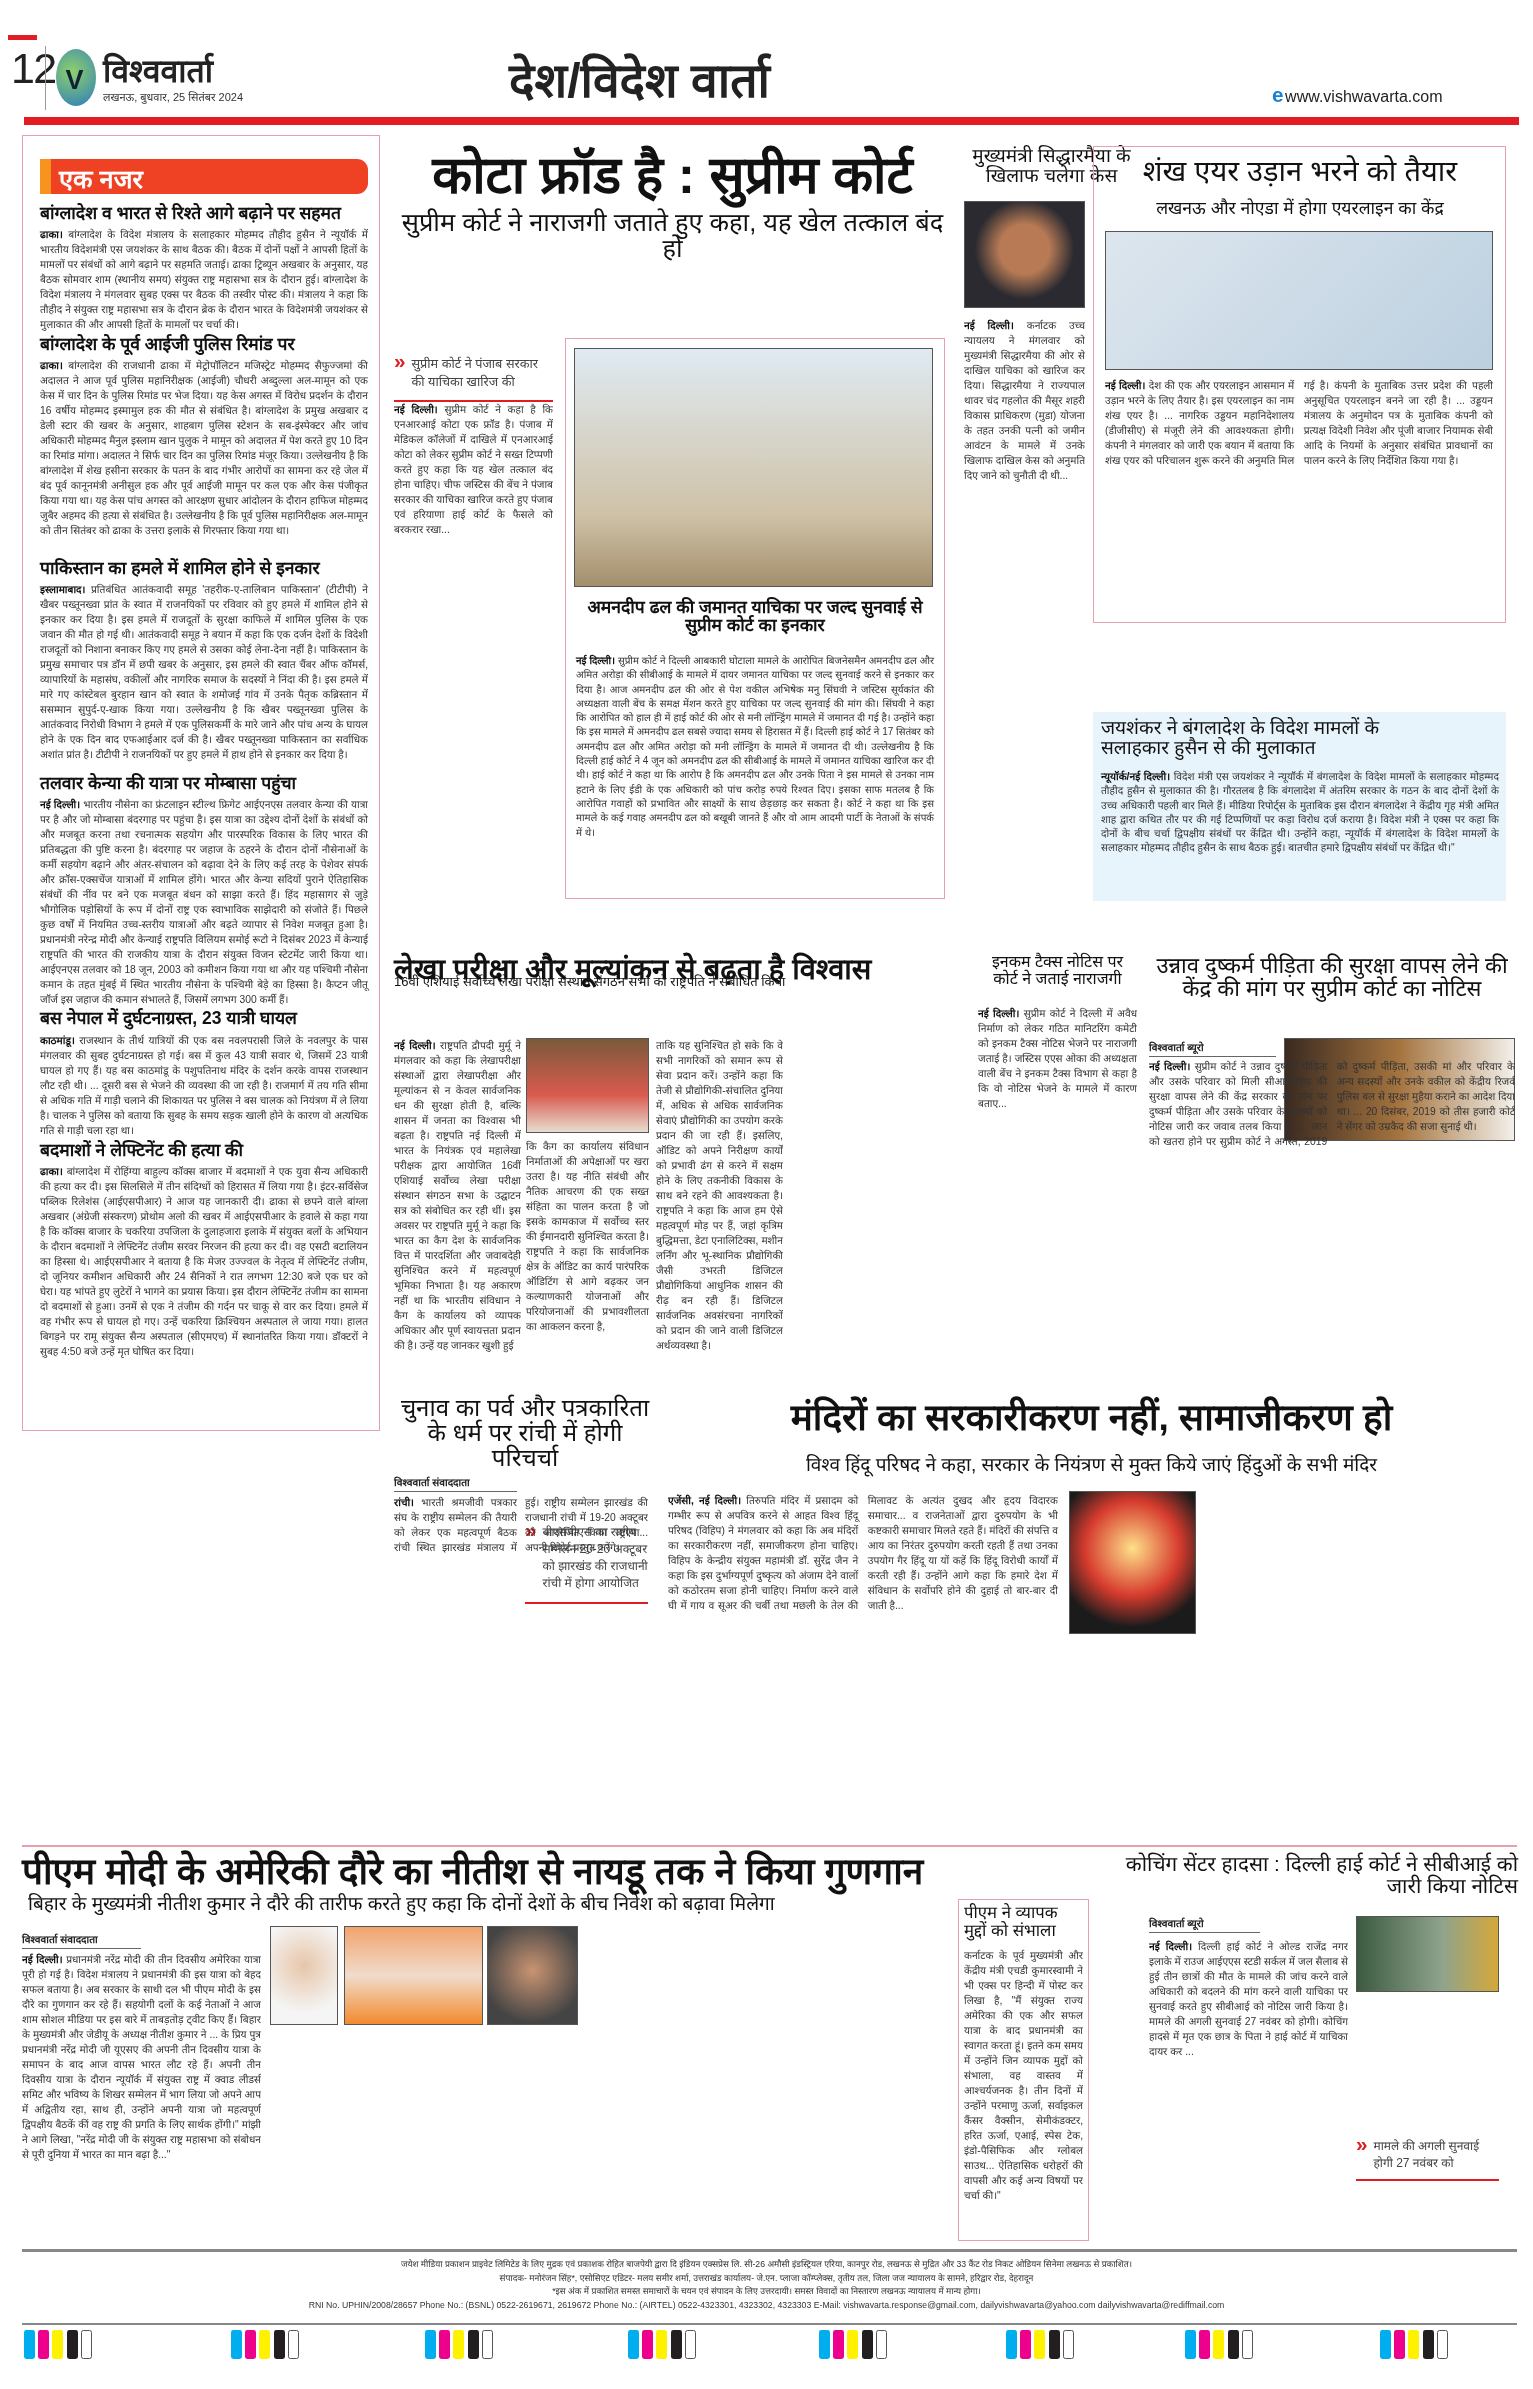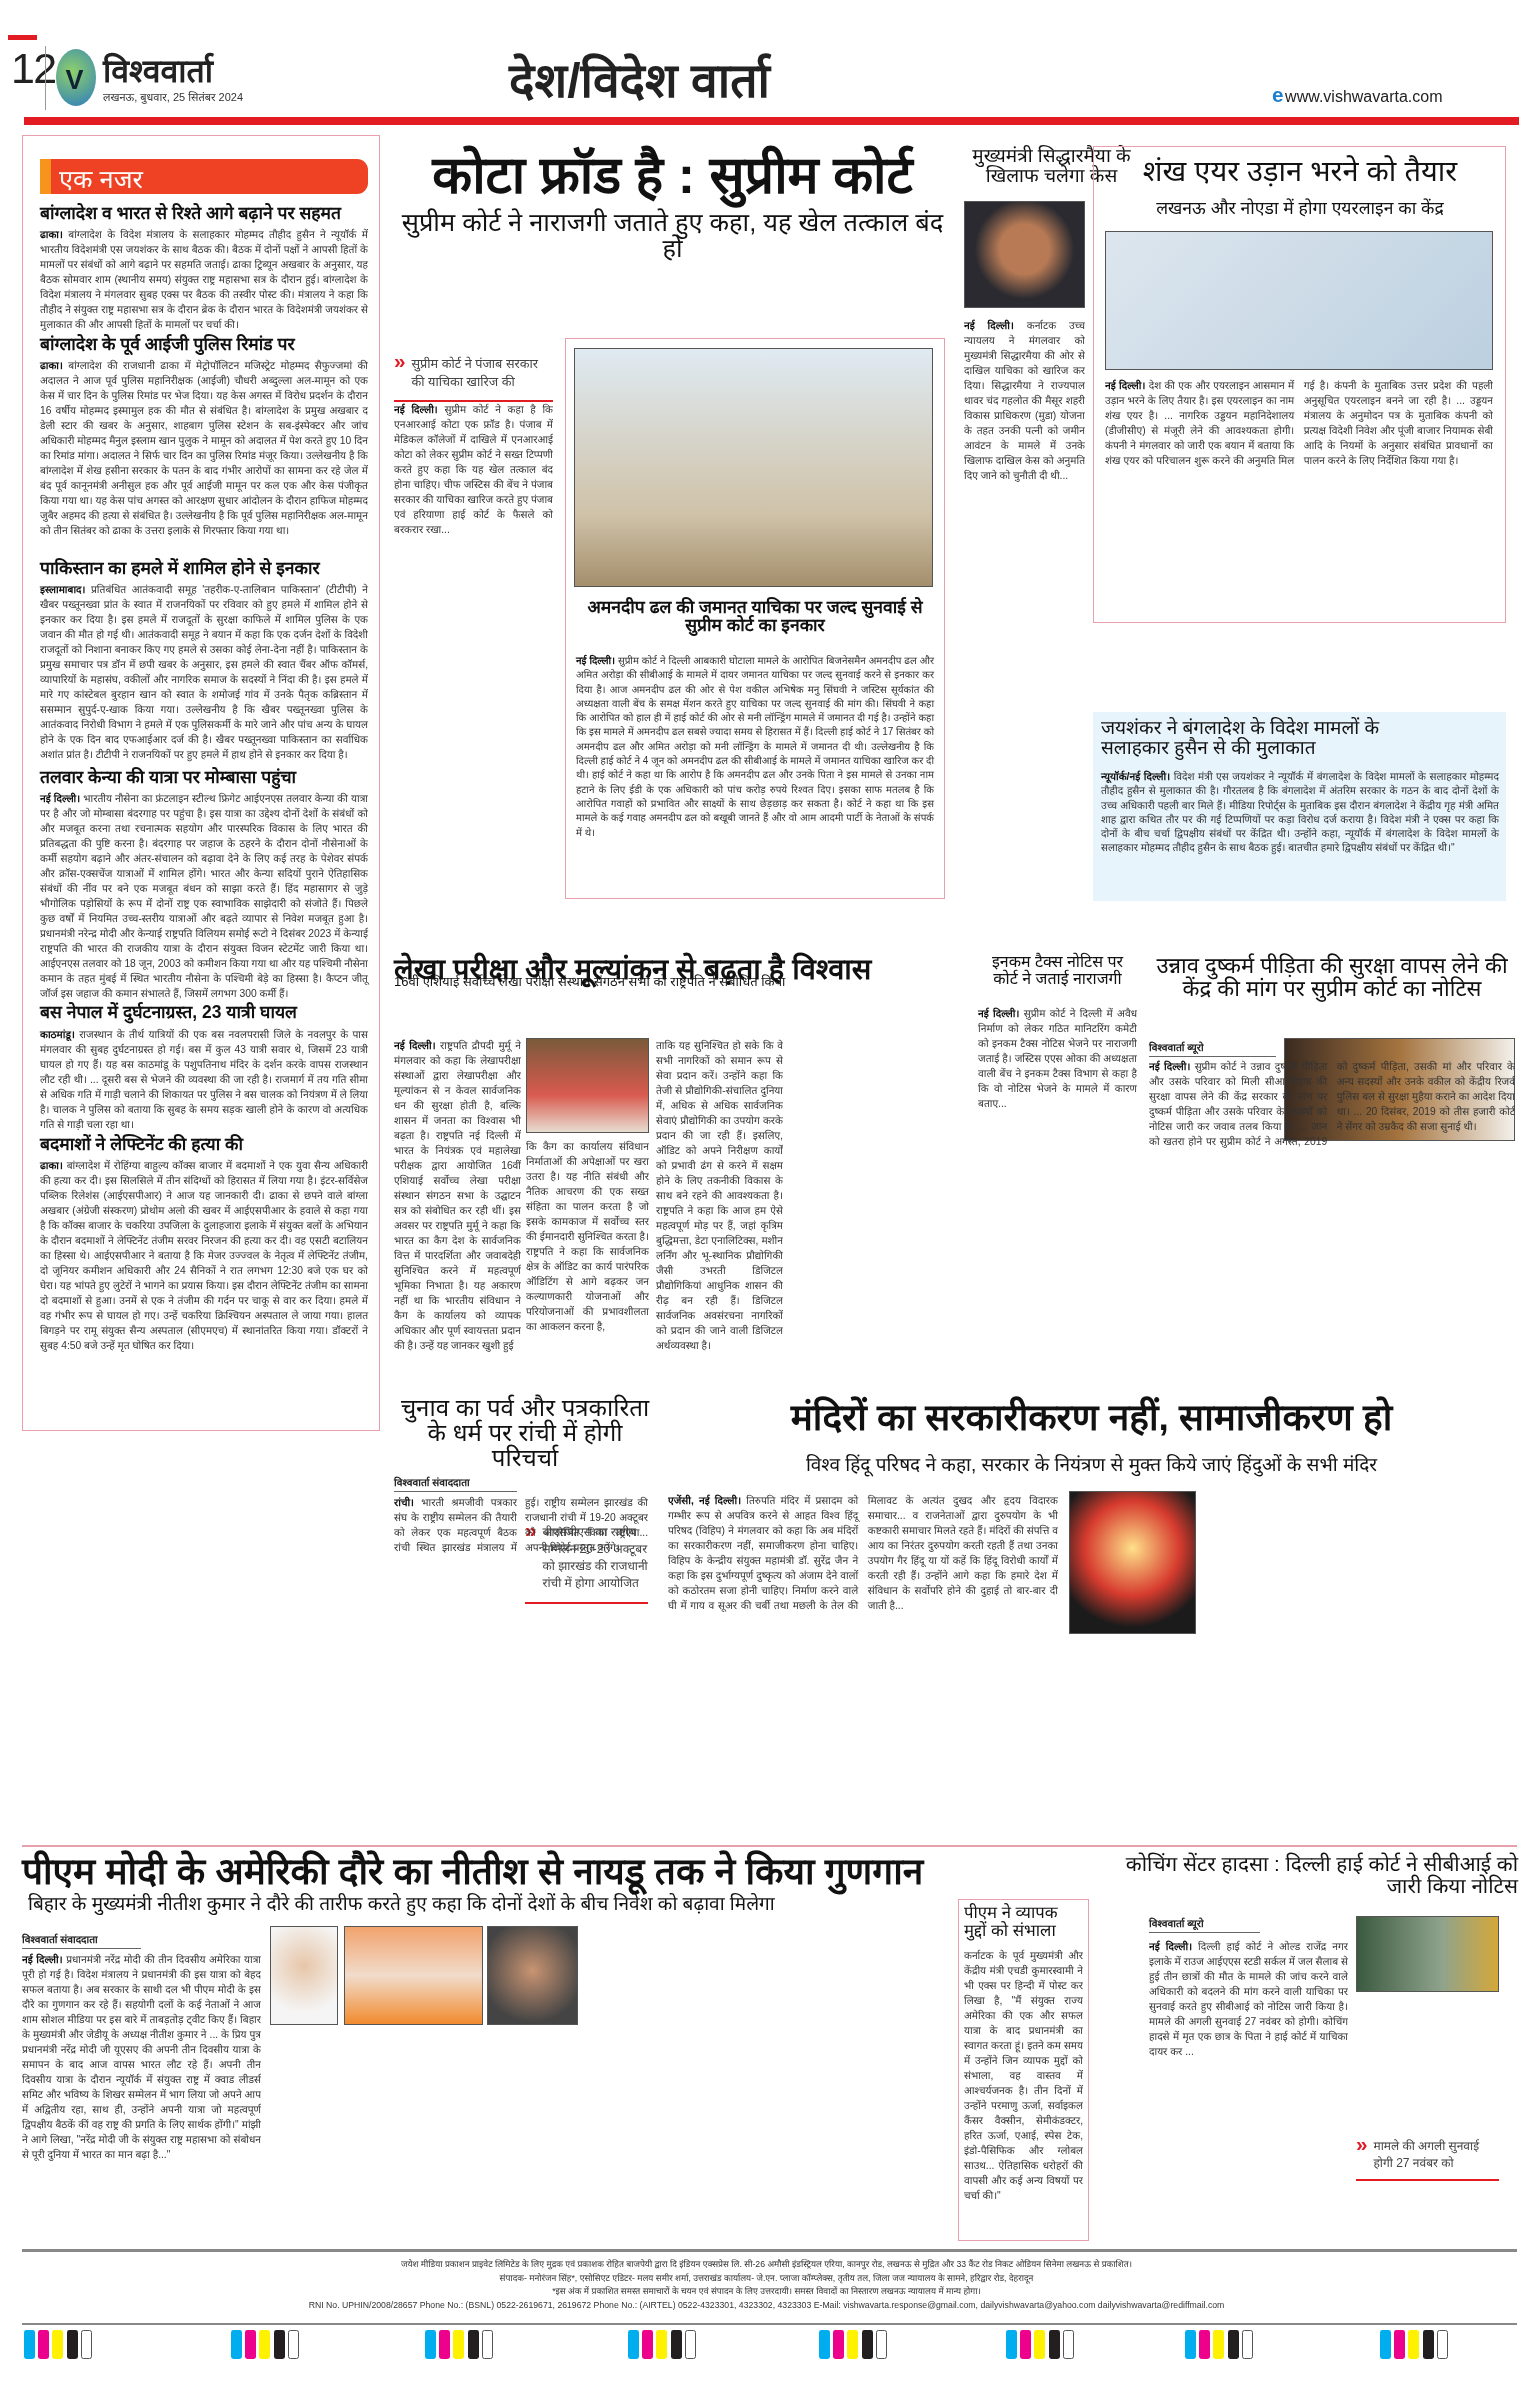"एक नजर" .eknazar { font-weight: normal -> bold }
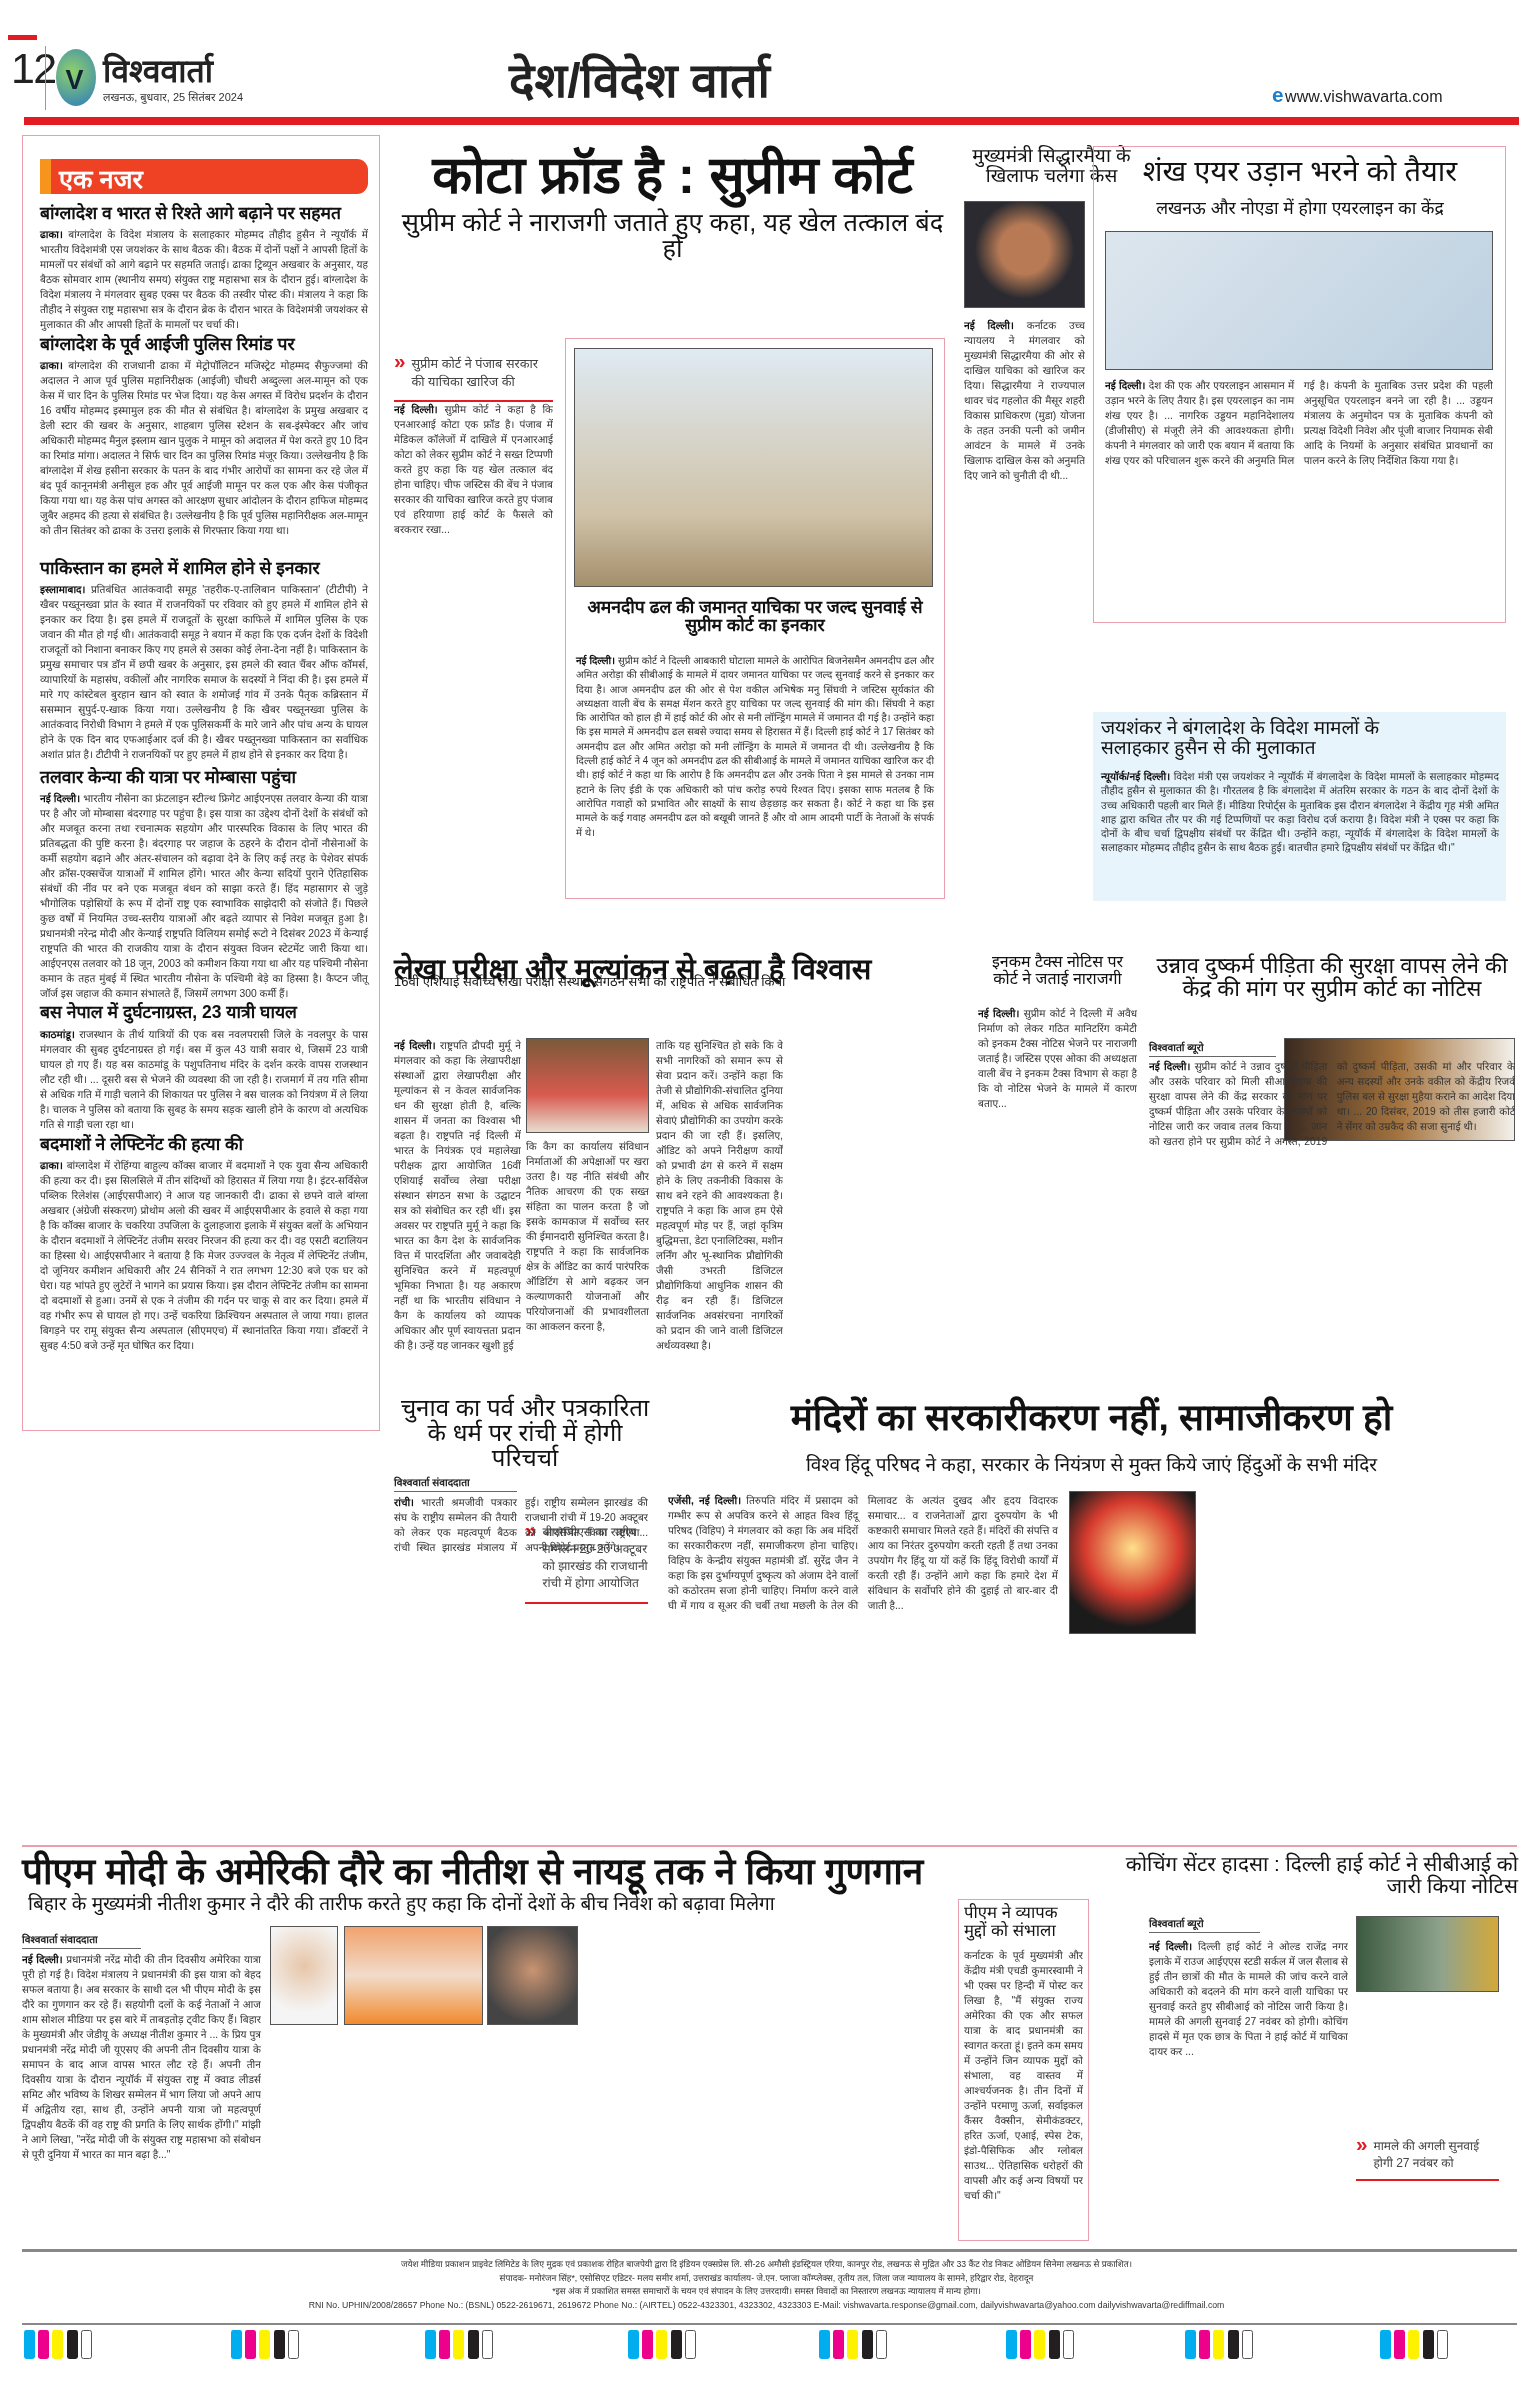"तलवार केन्या की यात्रा पर" div { margin-top: 6px -> 12px }
